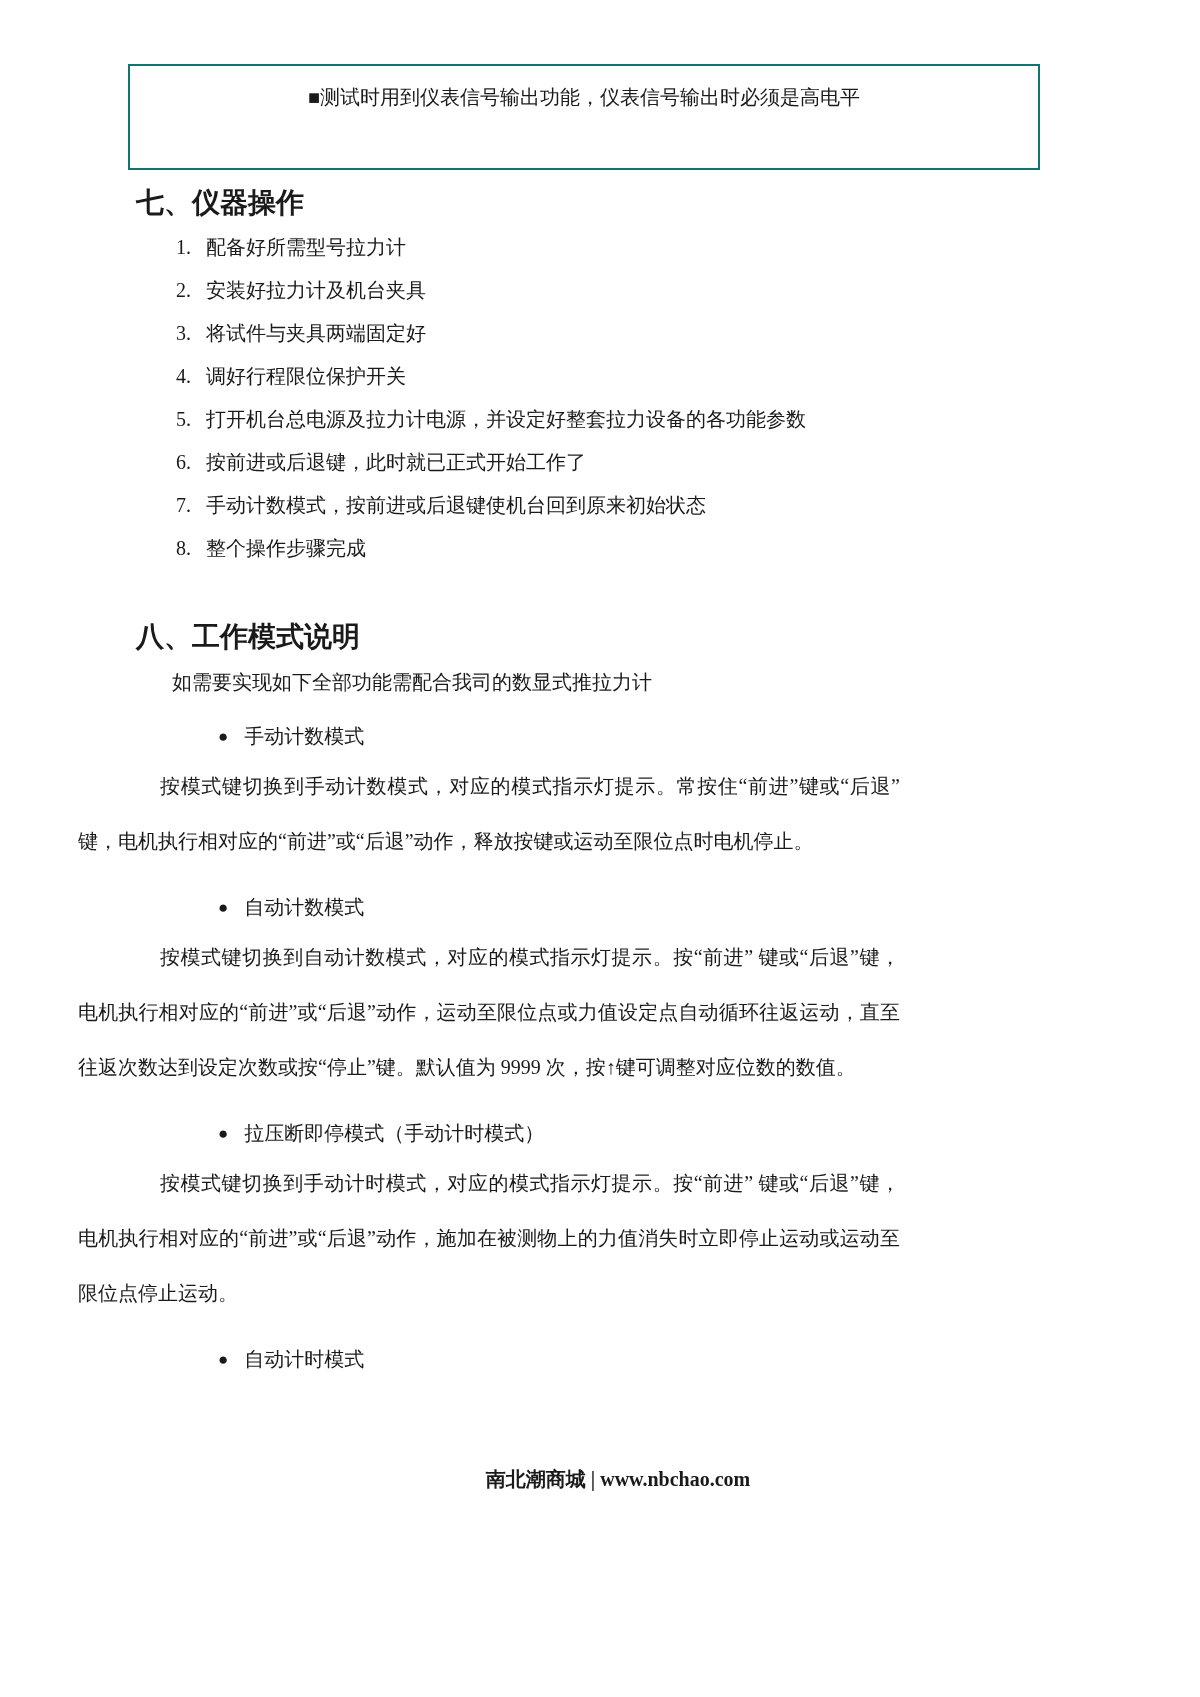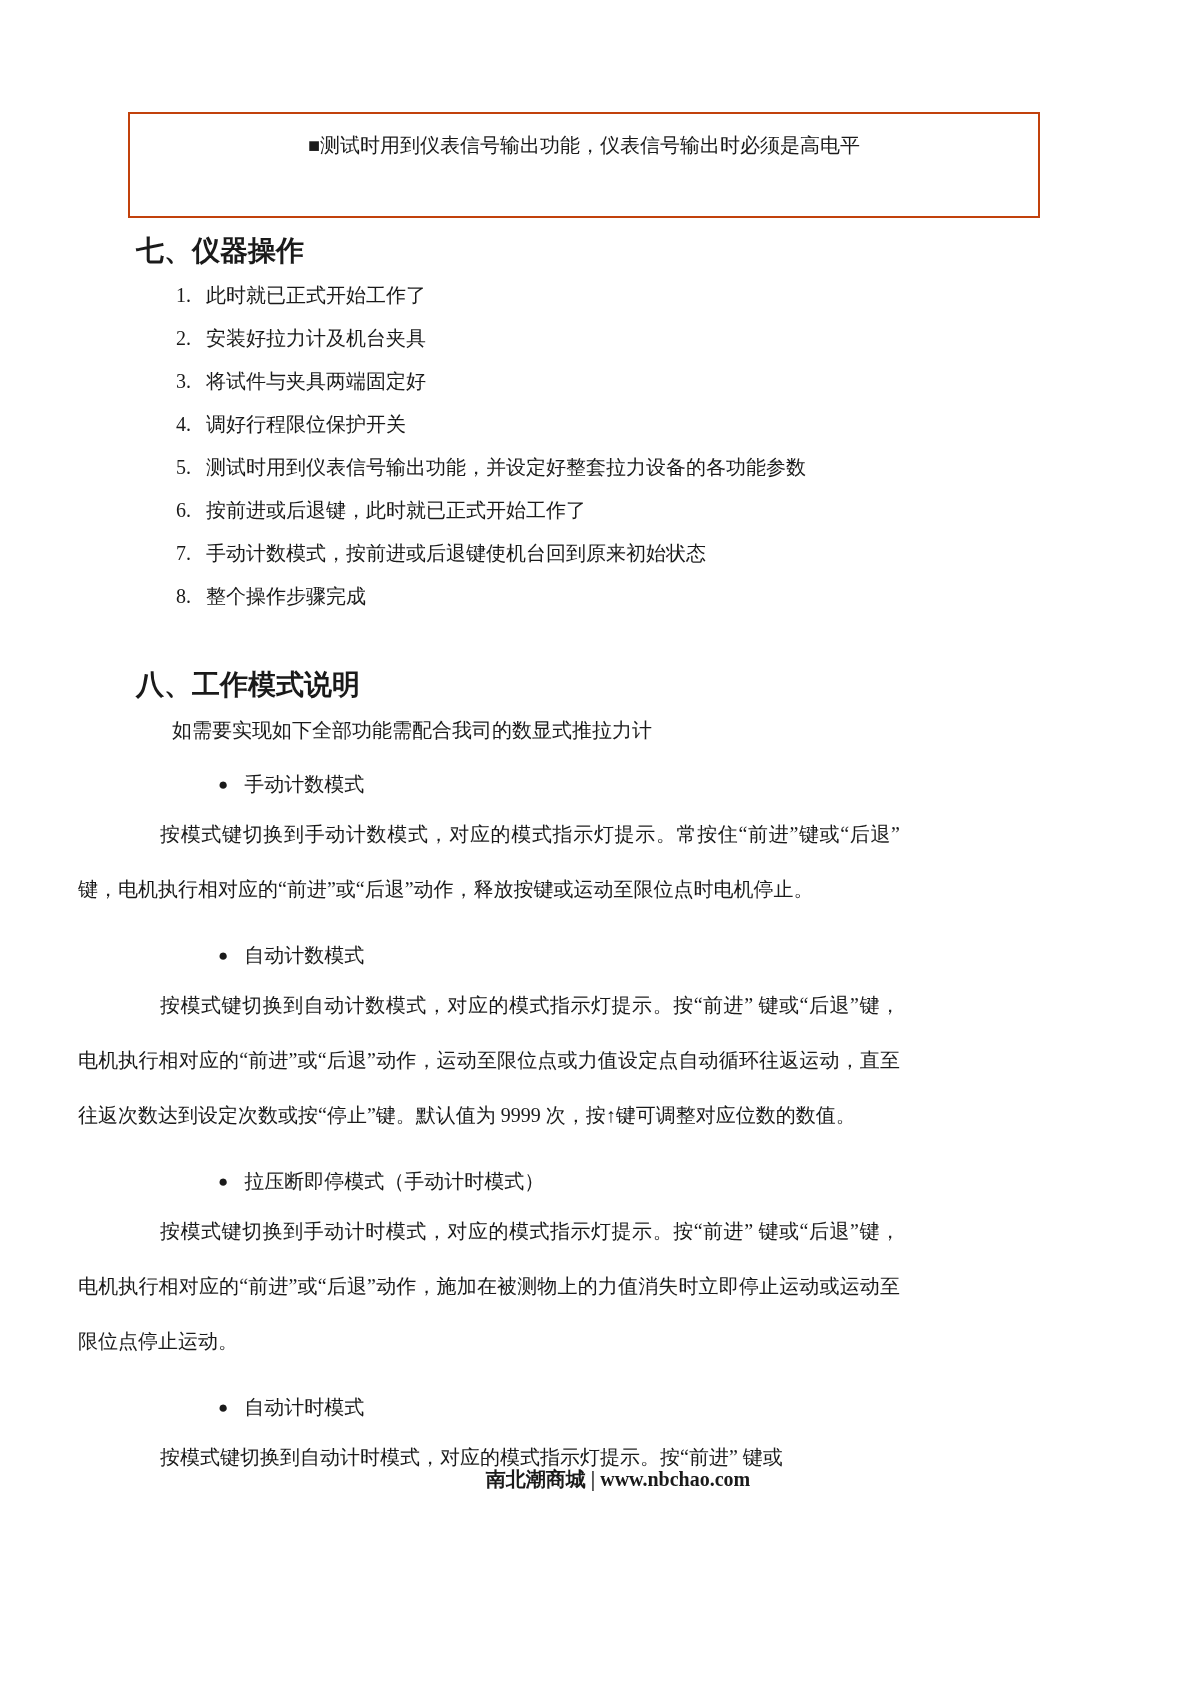"■测试时用到仪表信号输出功能，仪表信号输出时必须是高电平" .notice-box { border: 2px solid #c2410c -> 2px solid #0f766e; margin: 112px 0 0 128px -> 64px 0 0 128px }
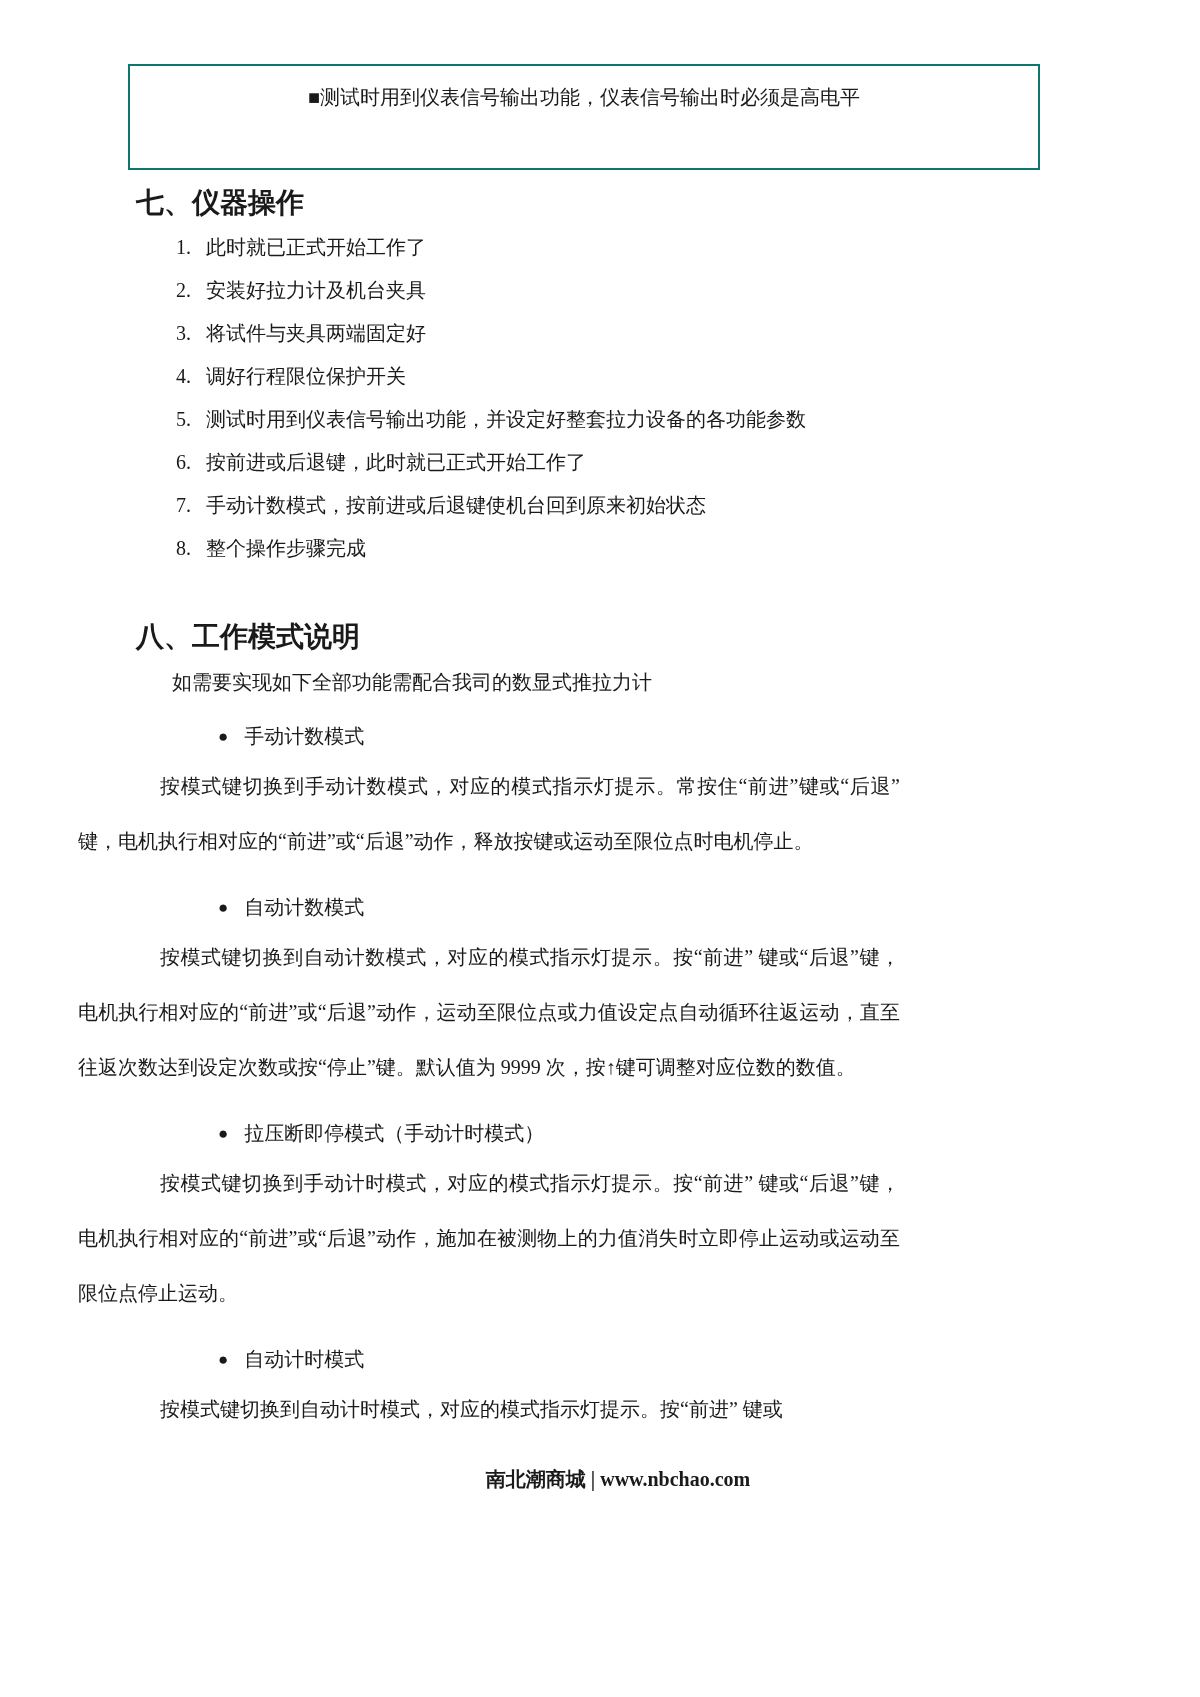"此时就已正式开始工作了" span { text: 此时就已正式开始工作了 -> 配备好所需型号拉力计 }
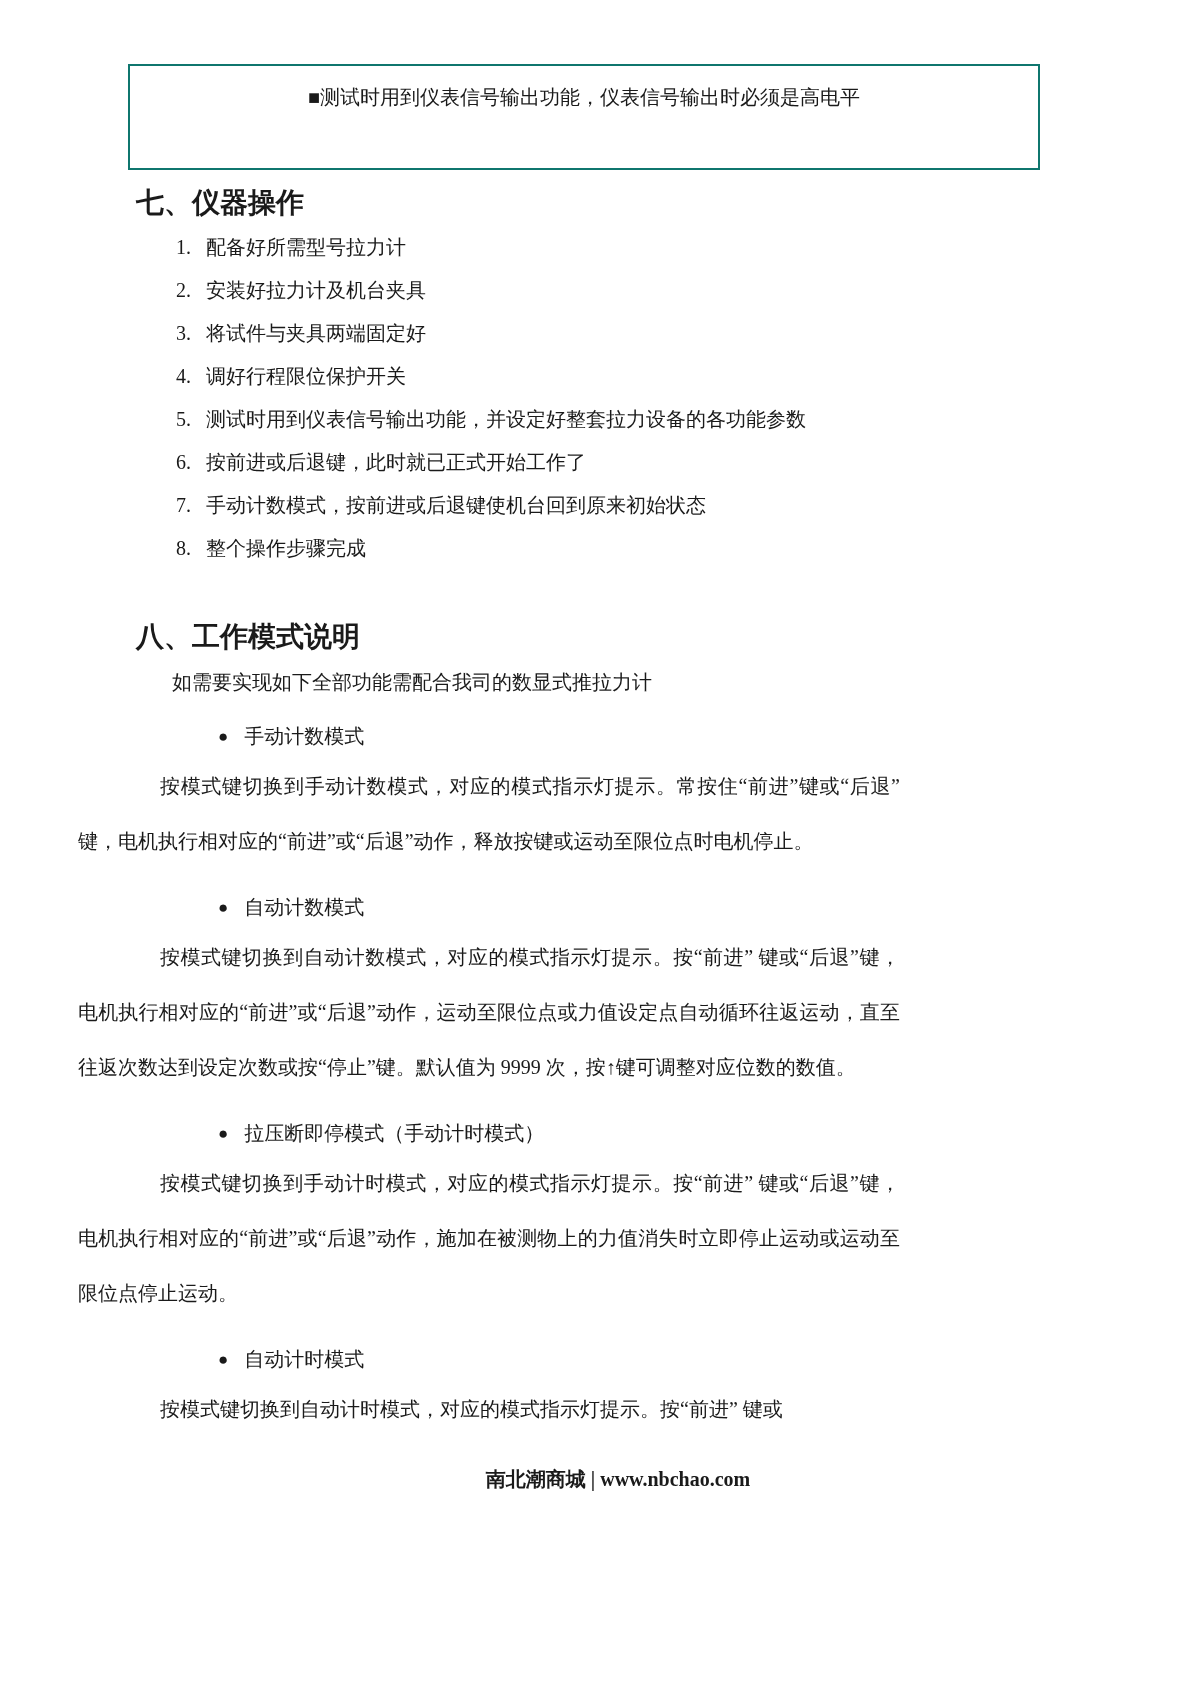"测试时用到仪表信号输出功能，并设定好整套拉力设备的各功能参数" span { text: 测试时用到仪表信号输出功能 -> 打开机台总电源及拉力计电源 }
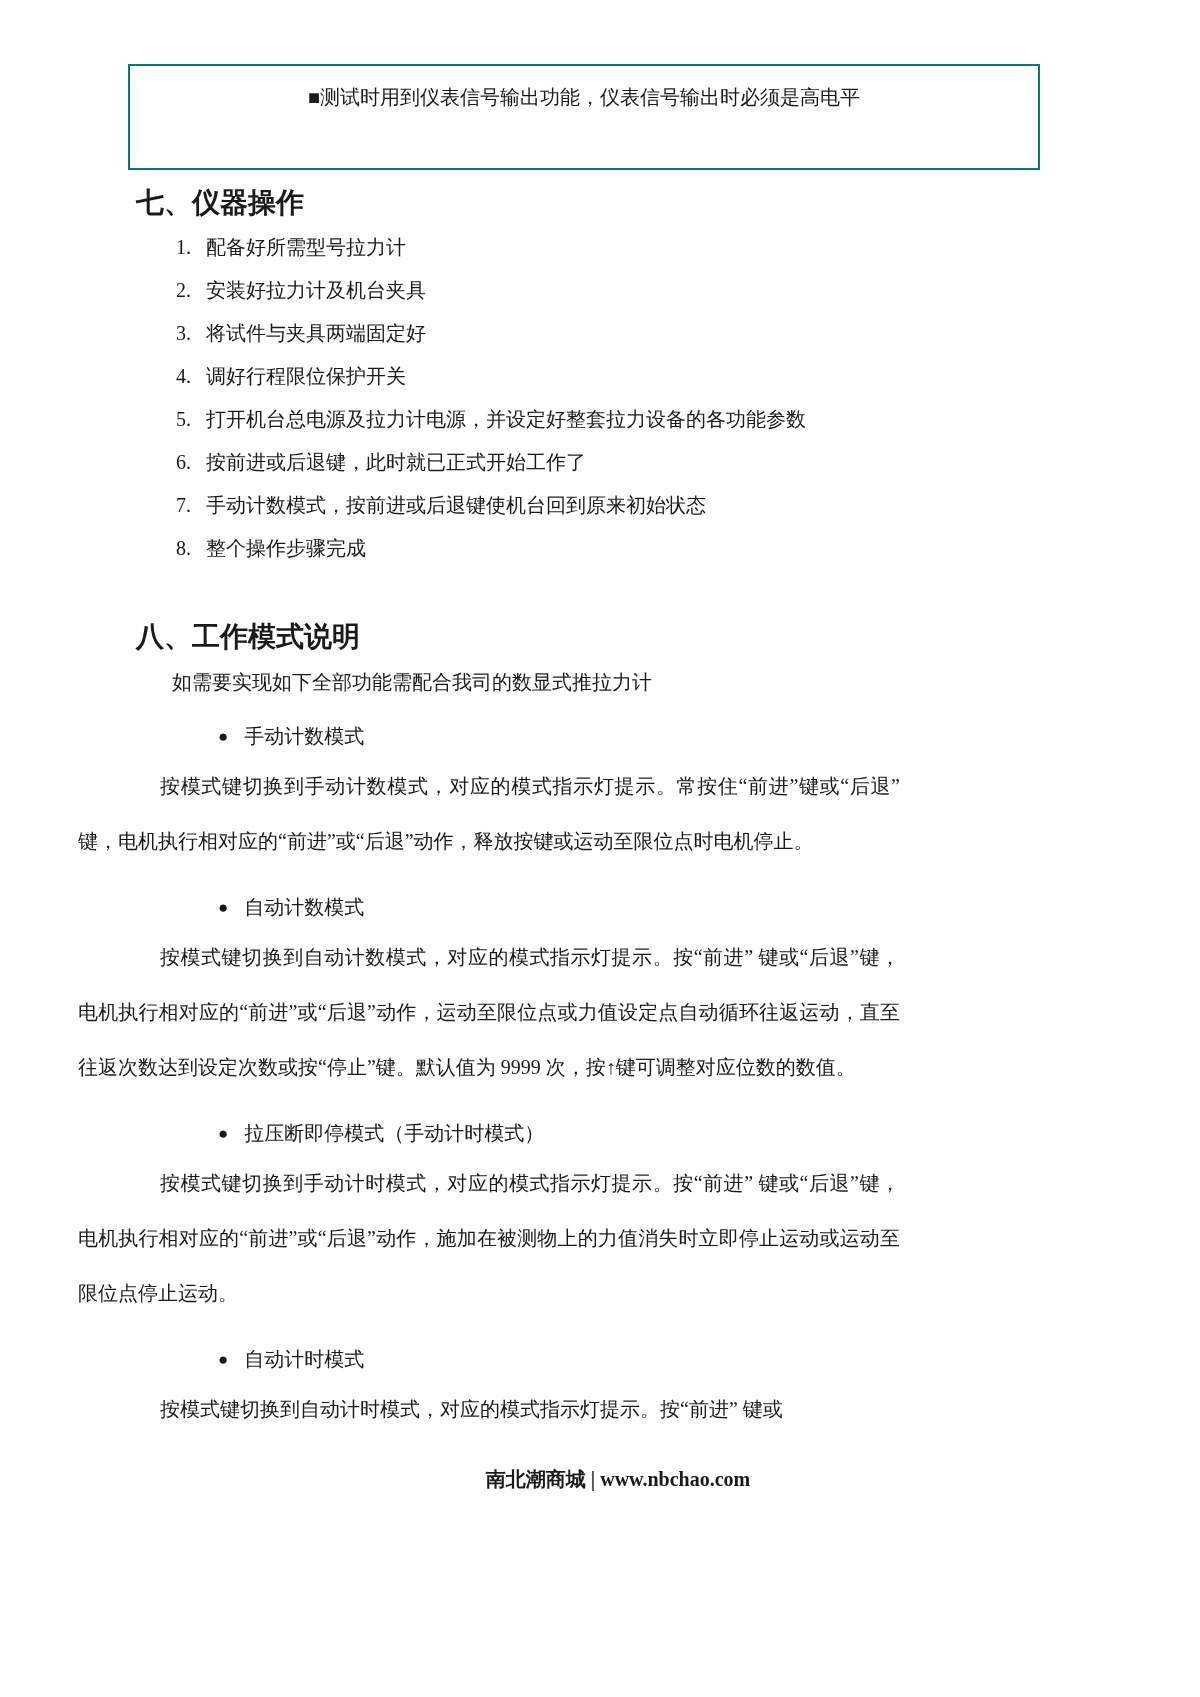"按模式键切换到自动计时模式，对应的模式指示灯提示。按“前进” 键或" p.mode-body { html: <p>按模式键切换到自动计时模式，对应的模式指示灯提示。按“前进” 键或</p> -> none }
